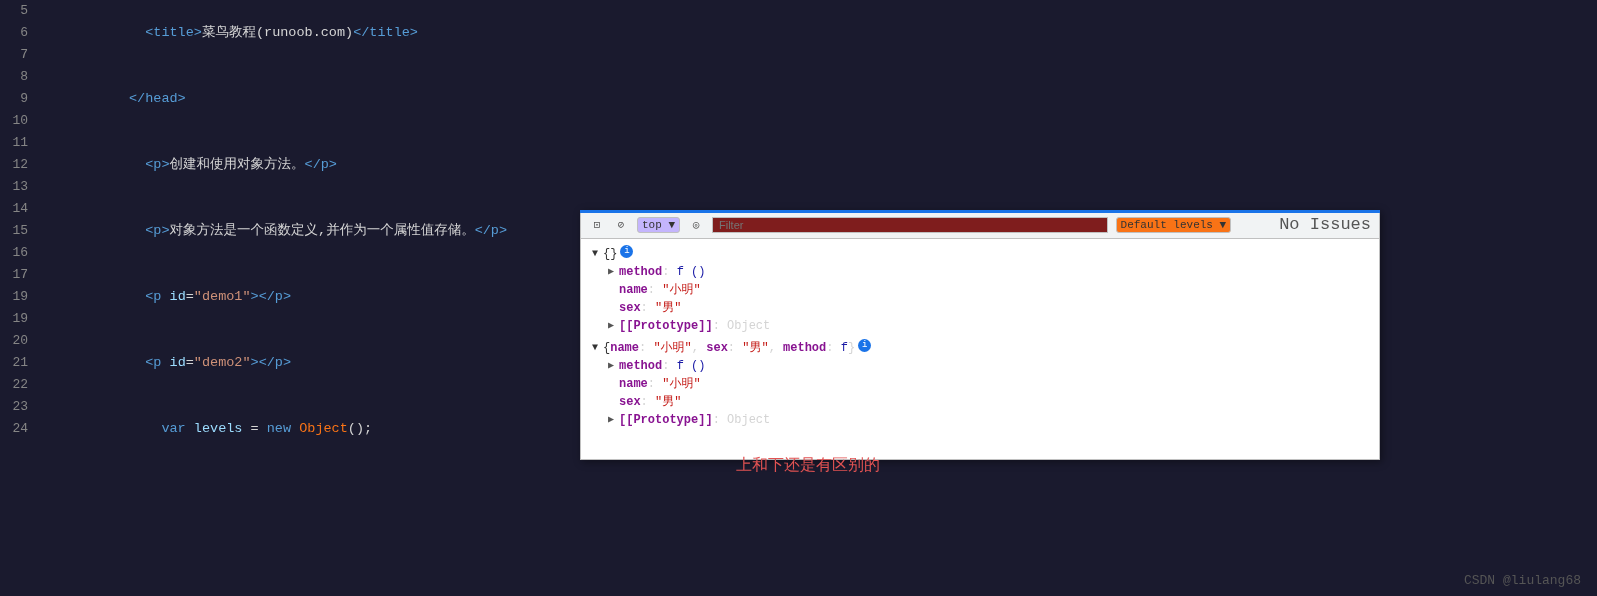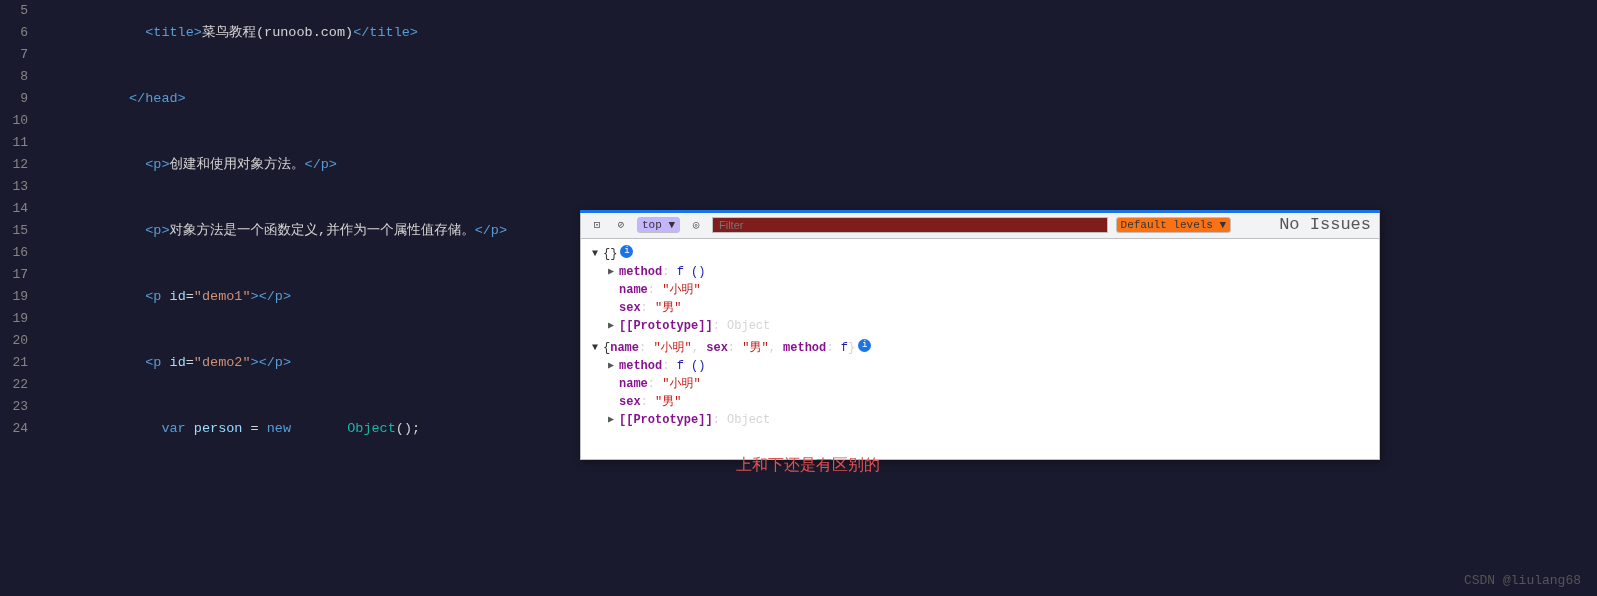"person" span.text-light-blue { text: person -> levels }
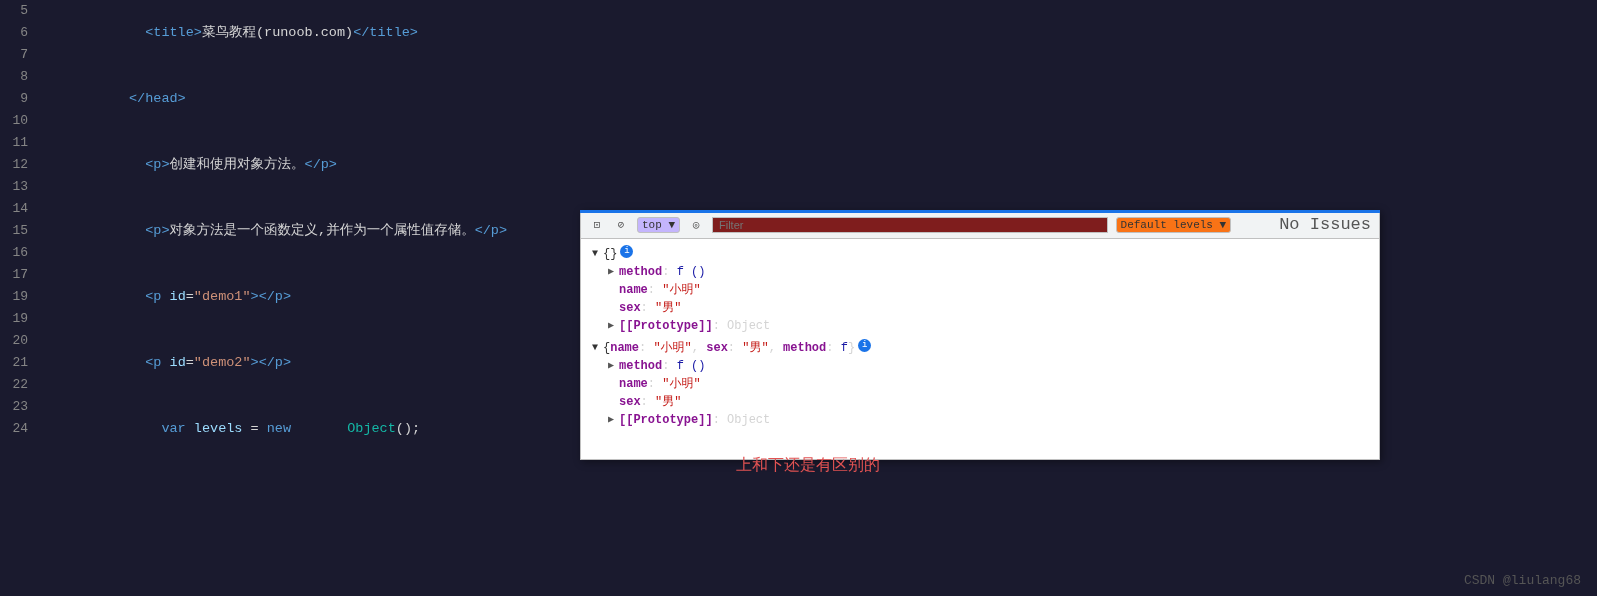"Object" .func-name { color: #14b8a6 -> #f97316; margin-left: 48px -> none }
